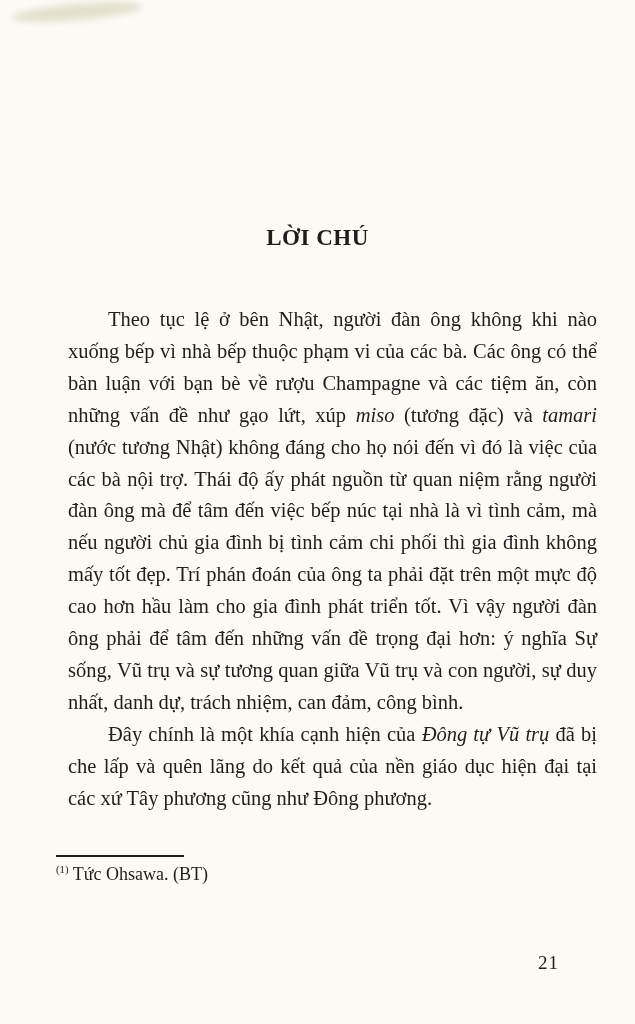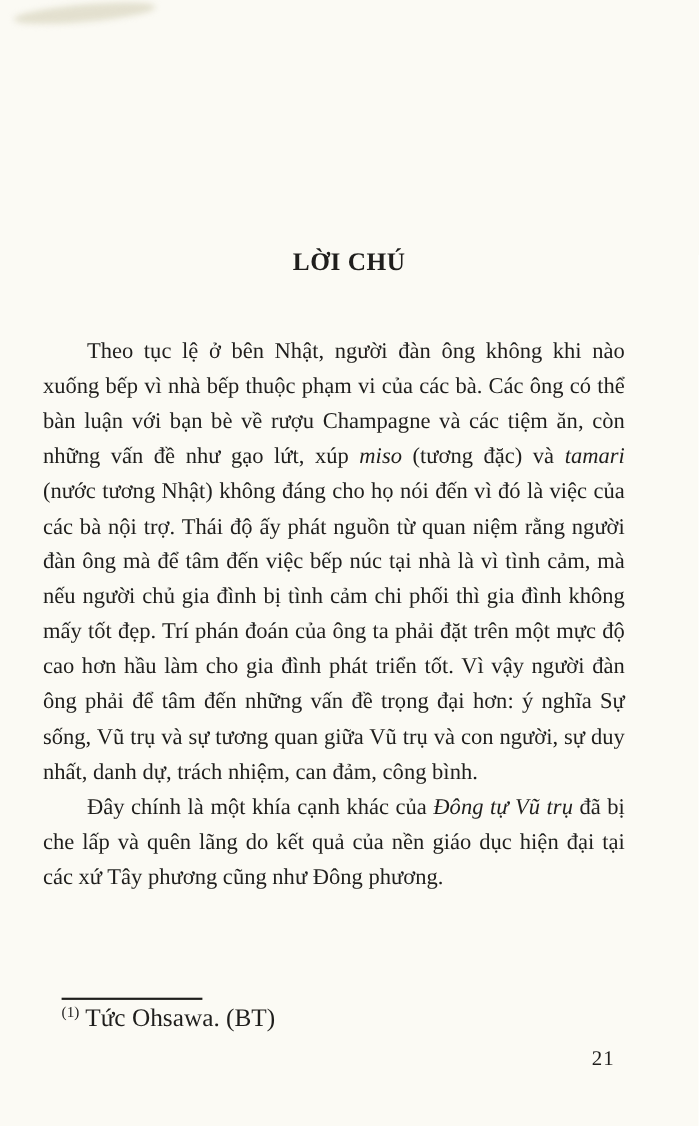"Theo tục lệ ở bên" .body-text { left: 39px -> 68px }
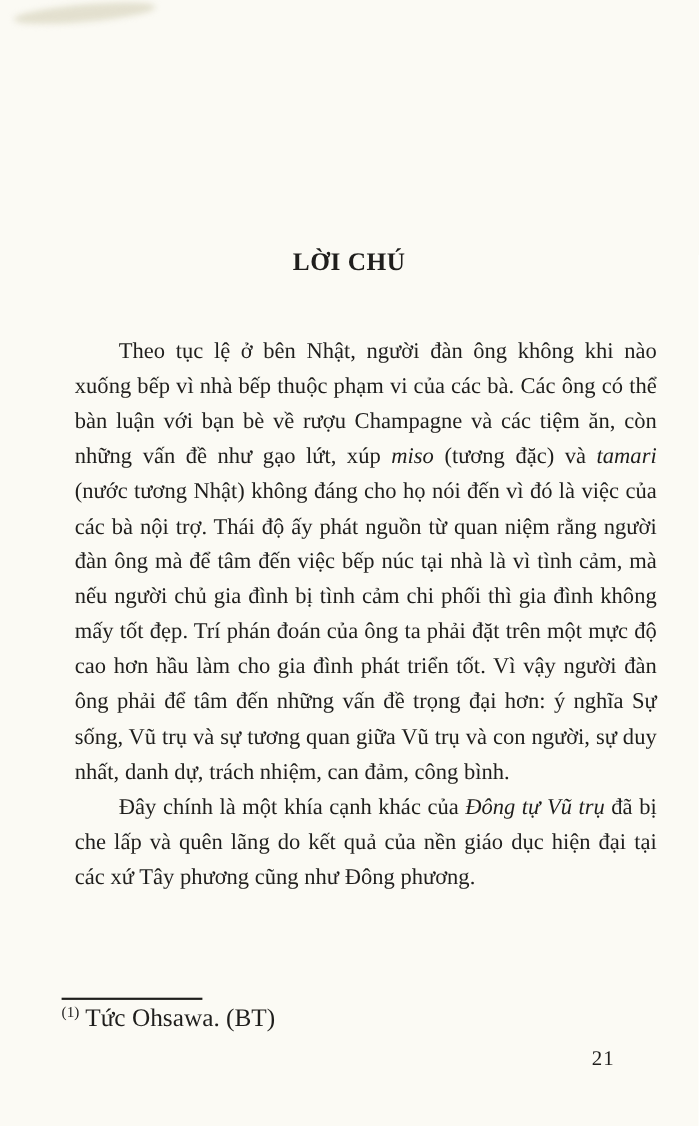"Đây chính là một khía" span { text: khác -> hiện }
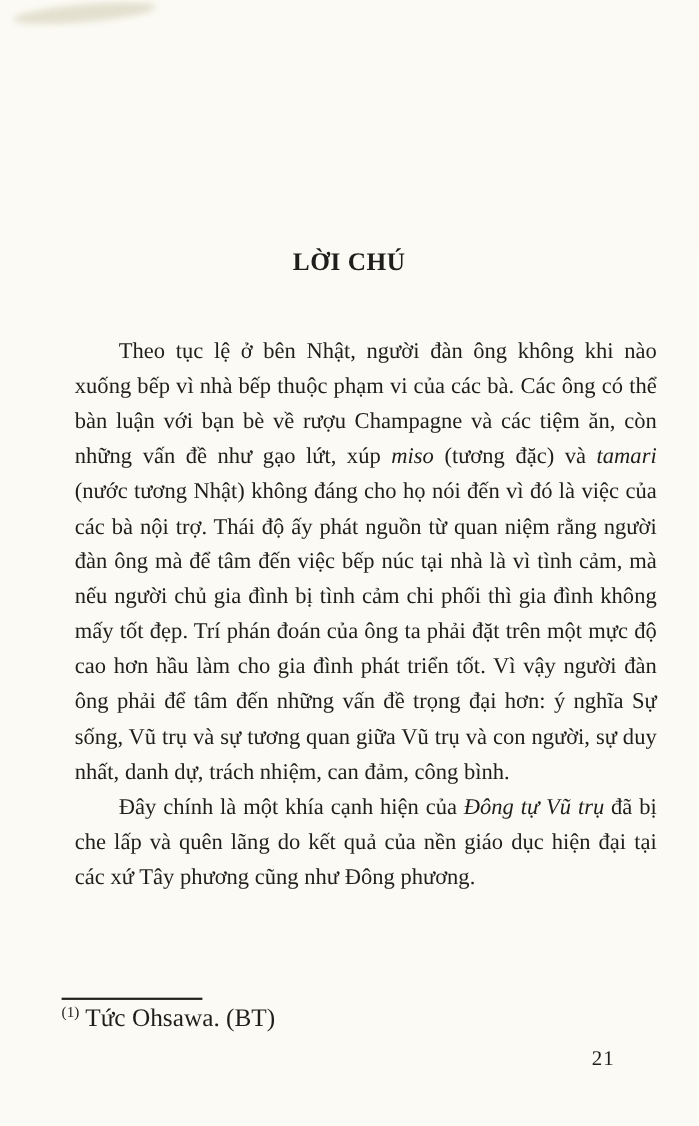"(1) Tức Ohsawa. (BT)" .footnote { font-size: 23px -> 18px; top: 907px -> 855px }
